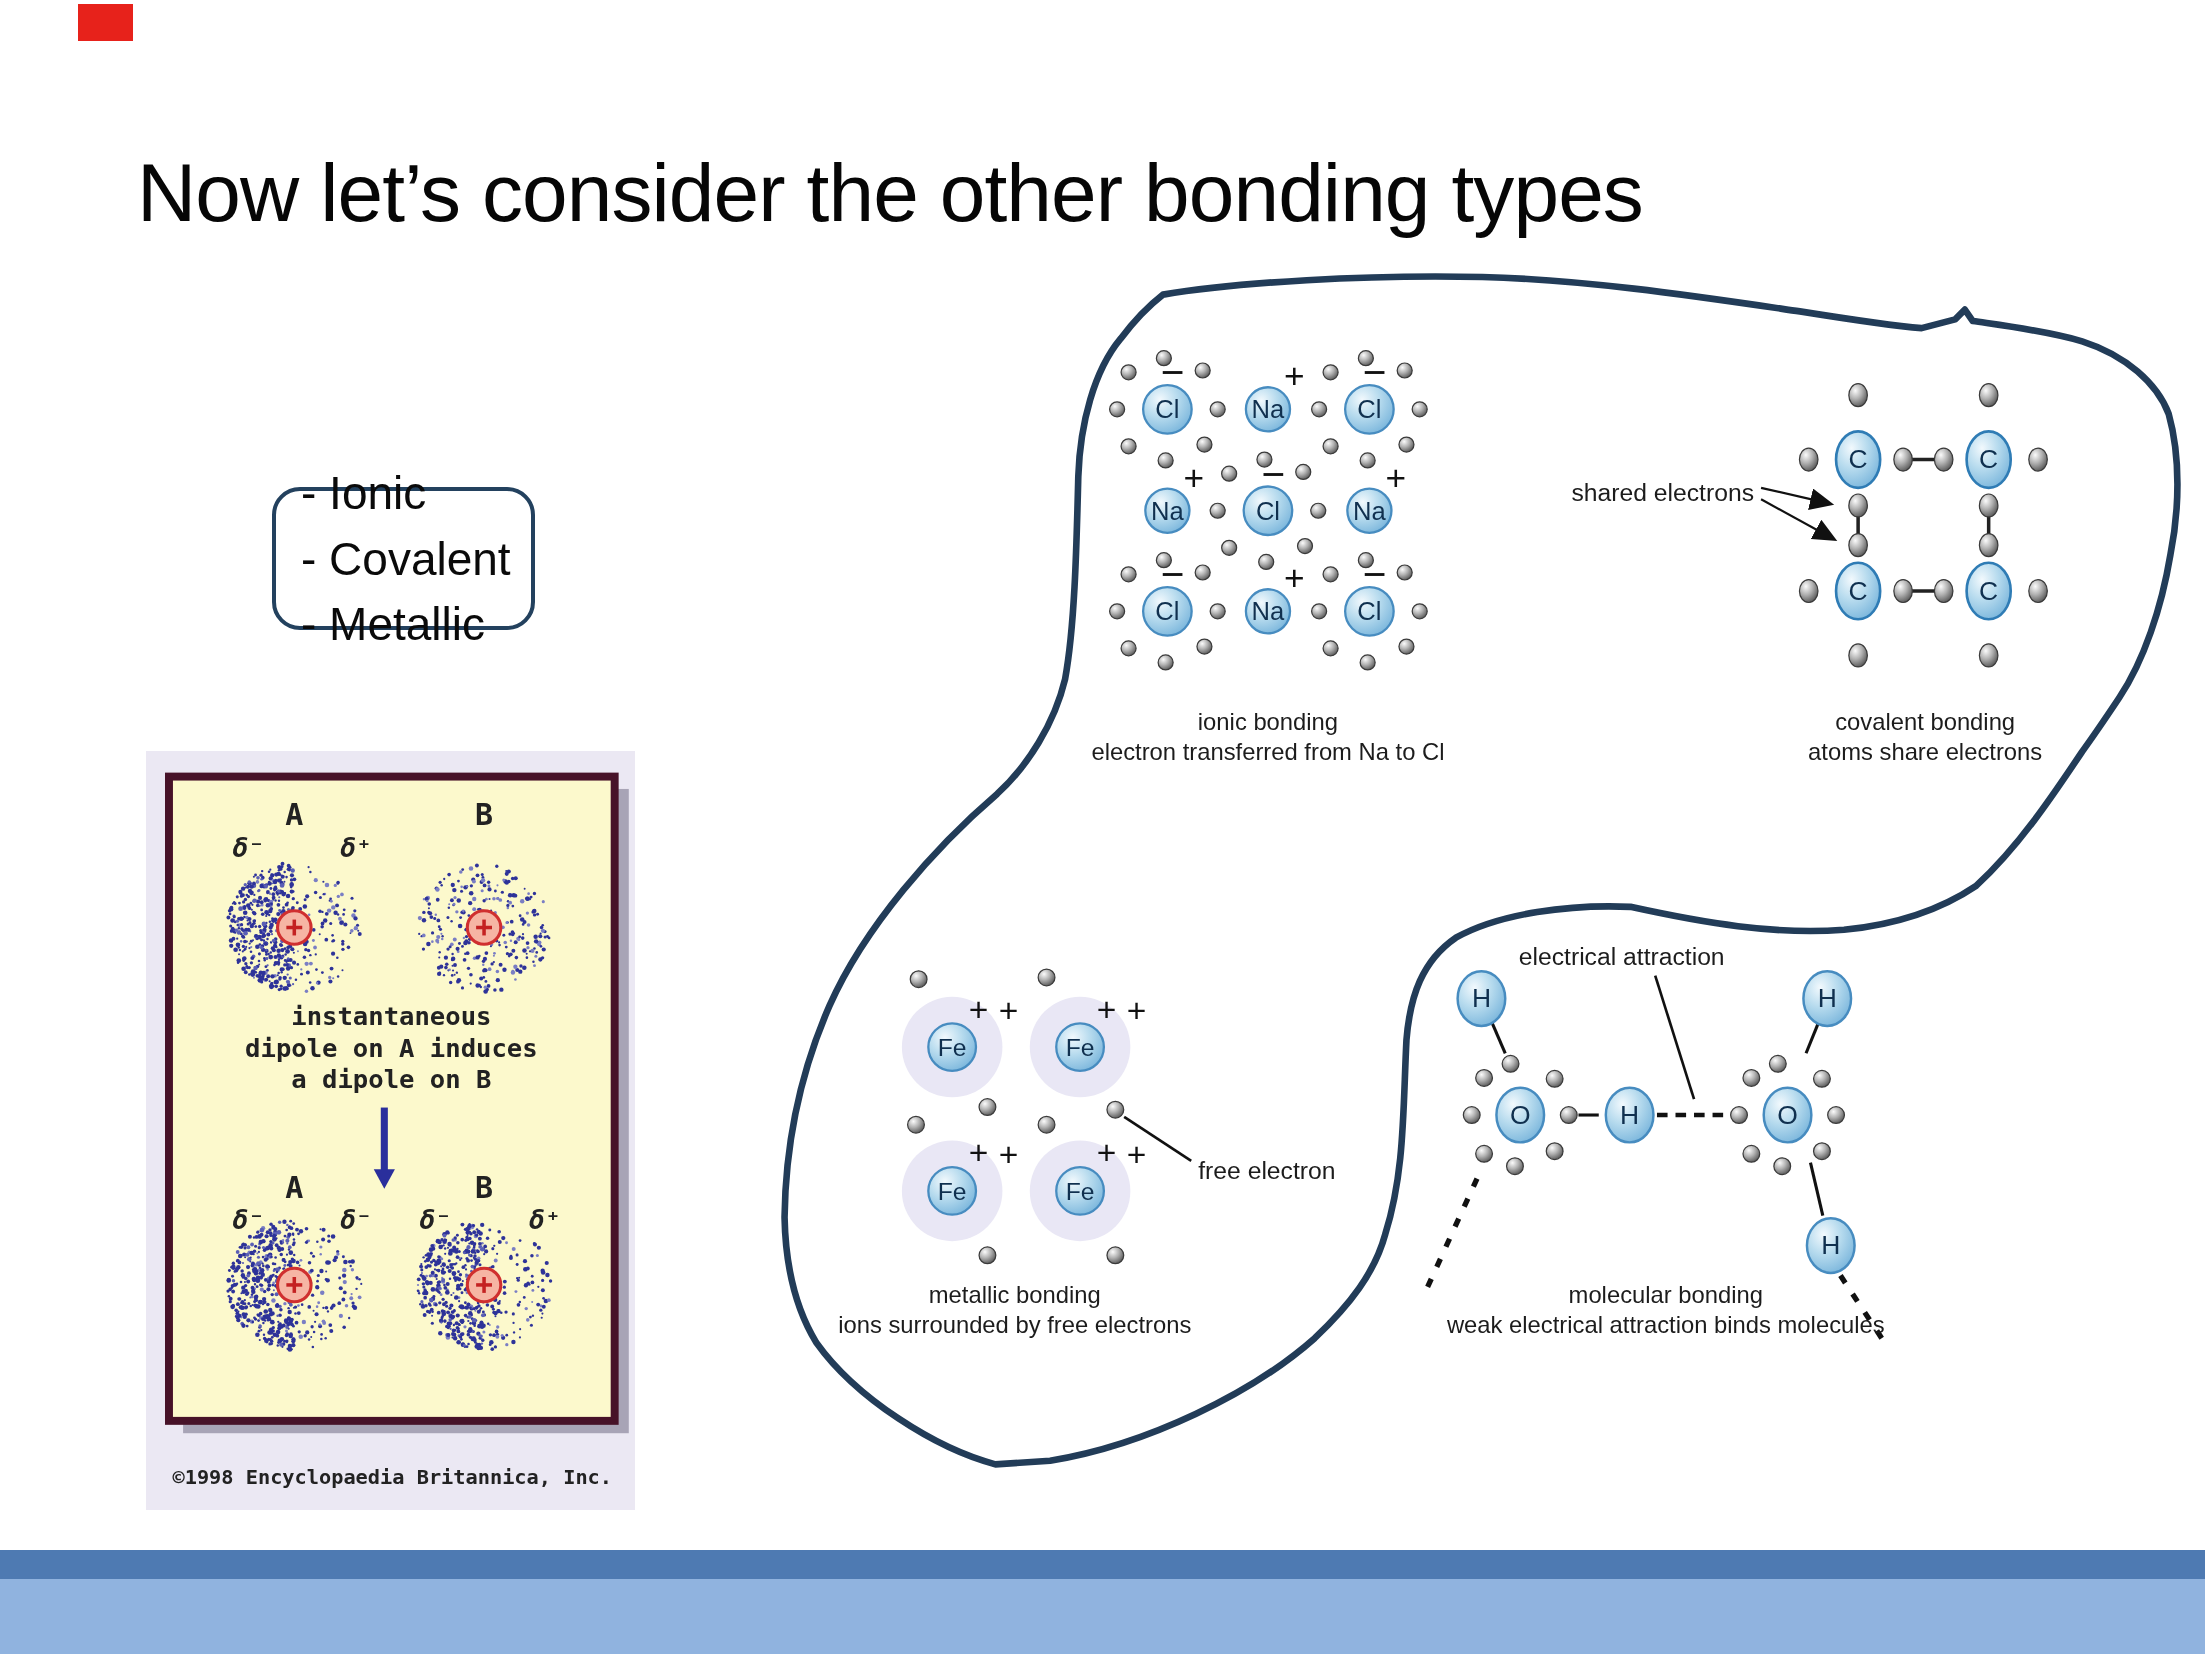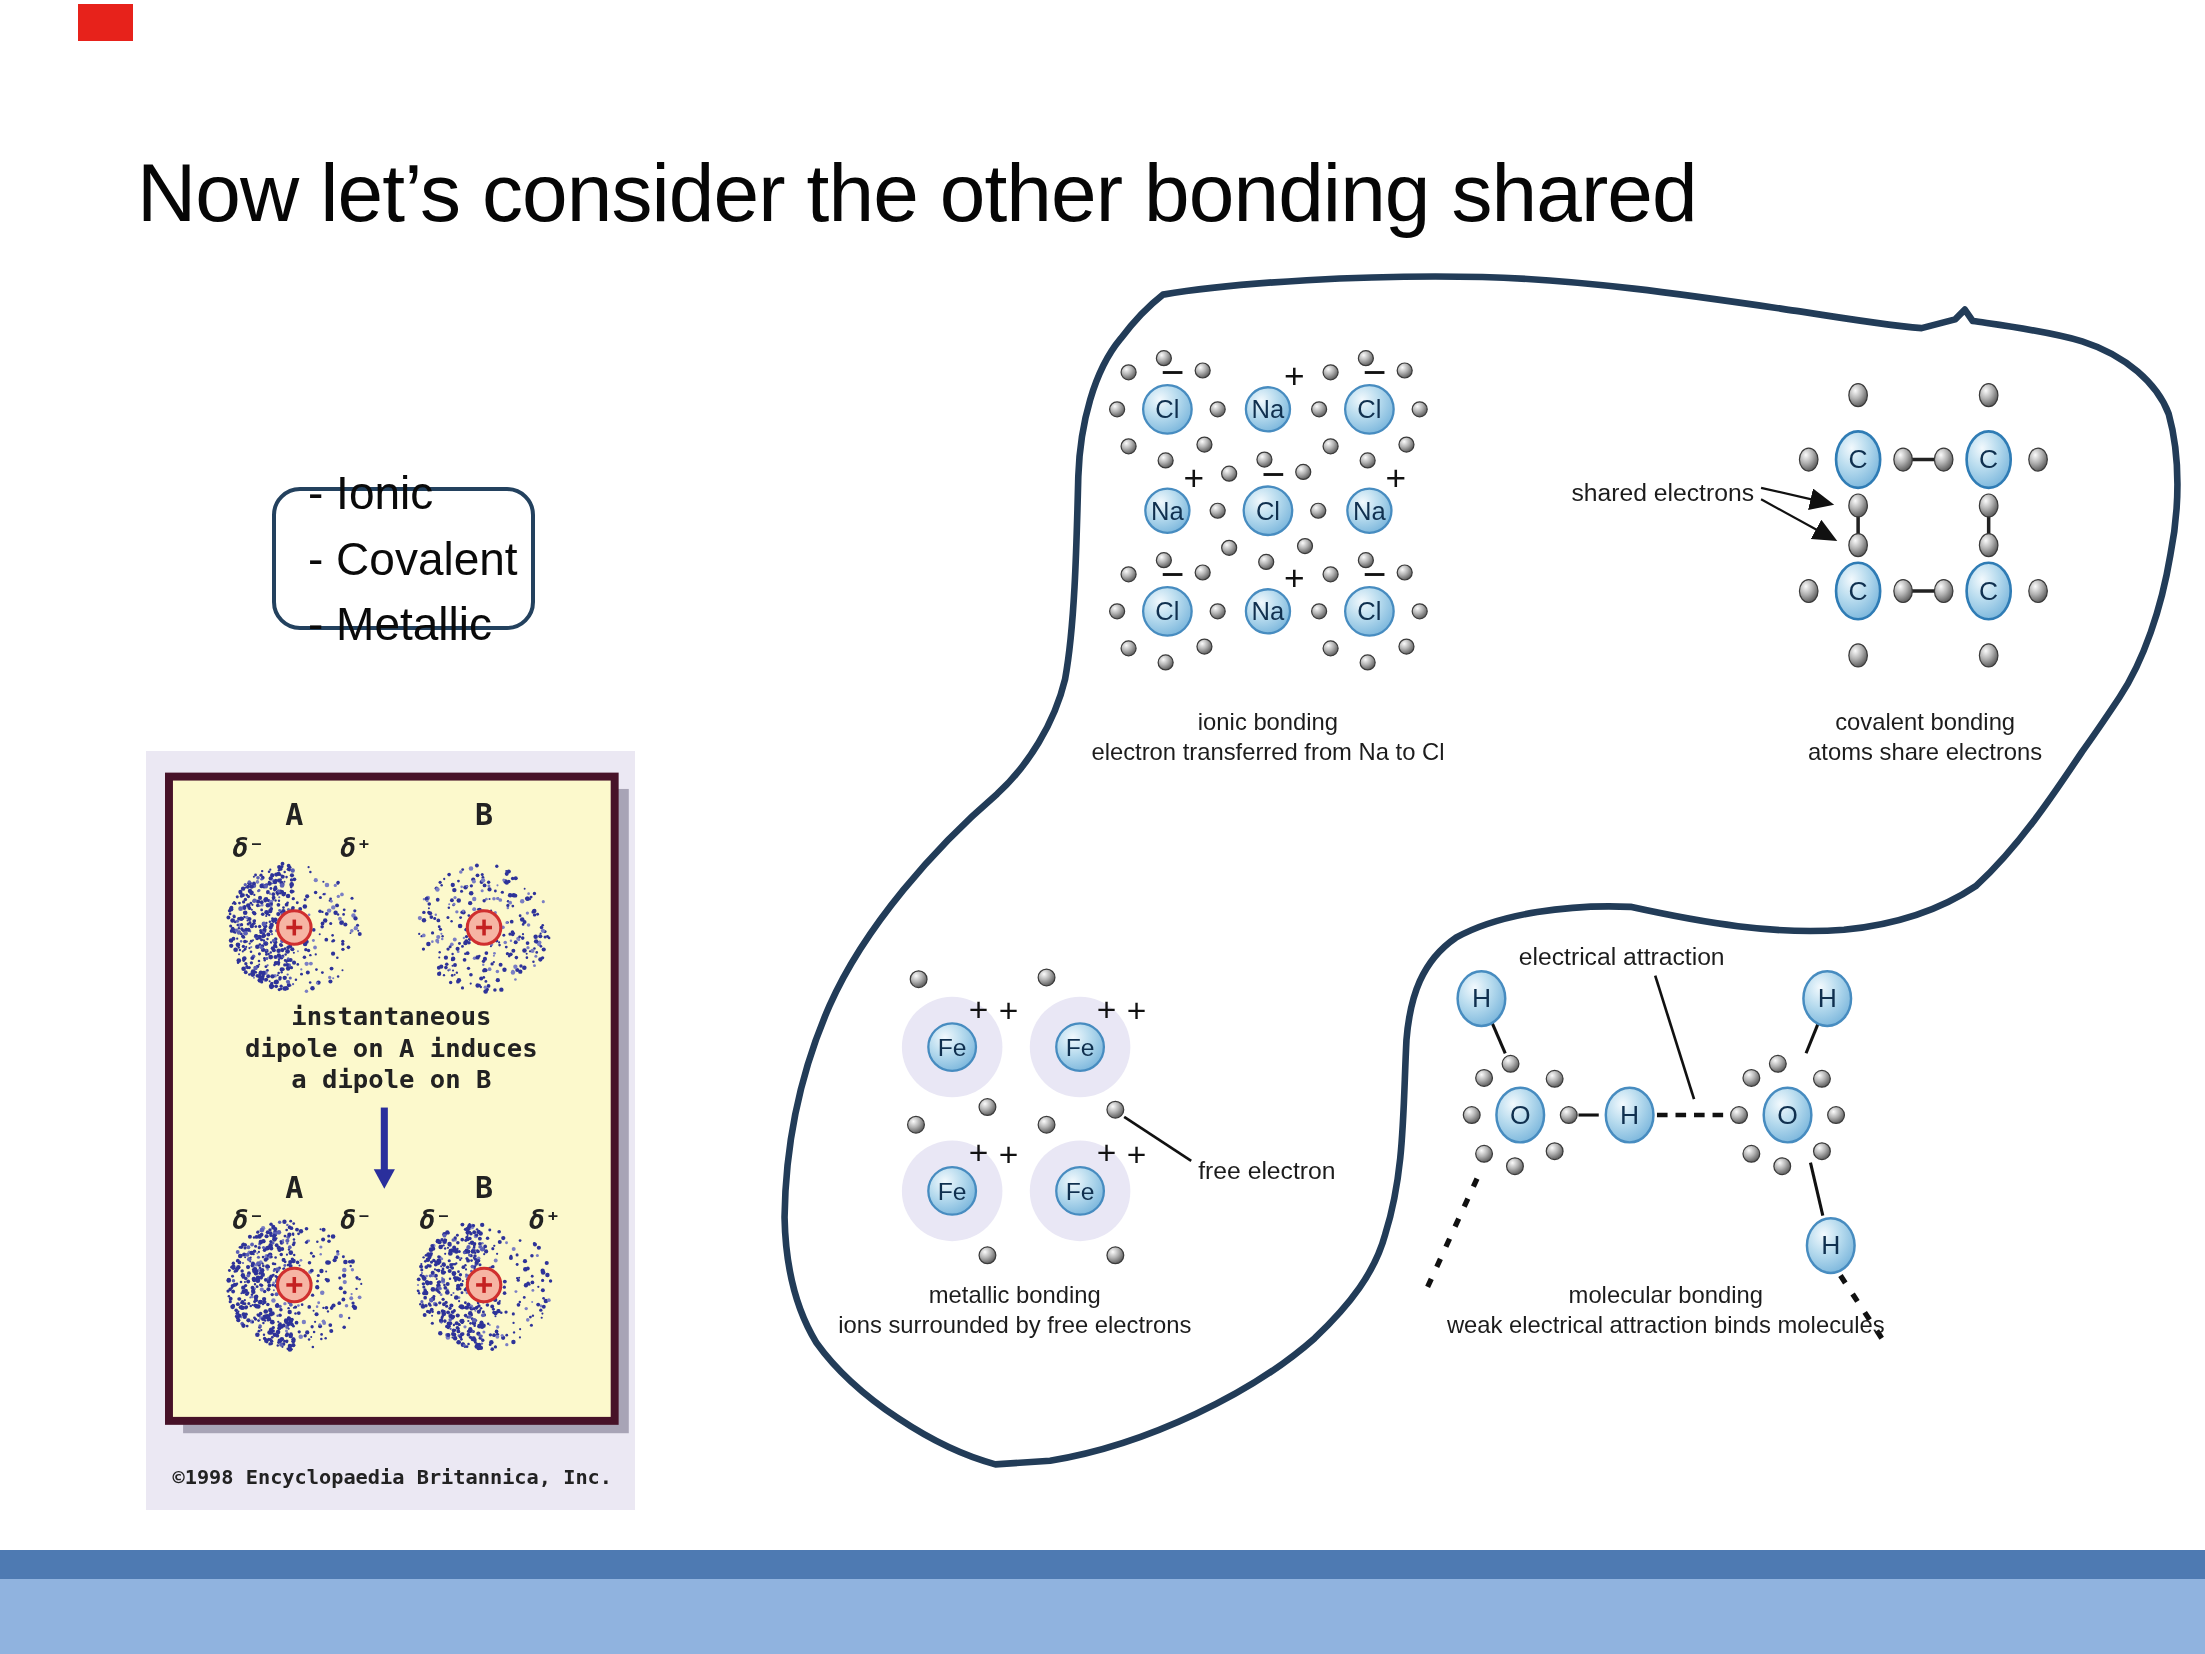"Now let’s consider the other" div.title { text: shared -> types }
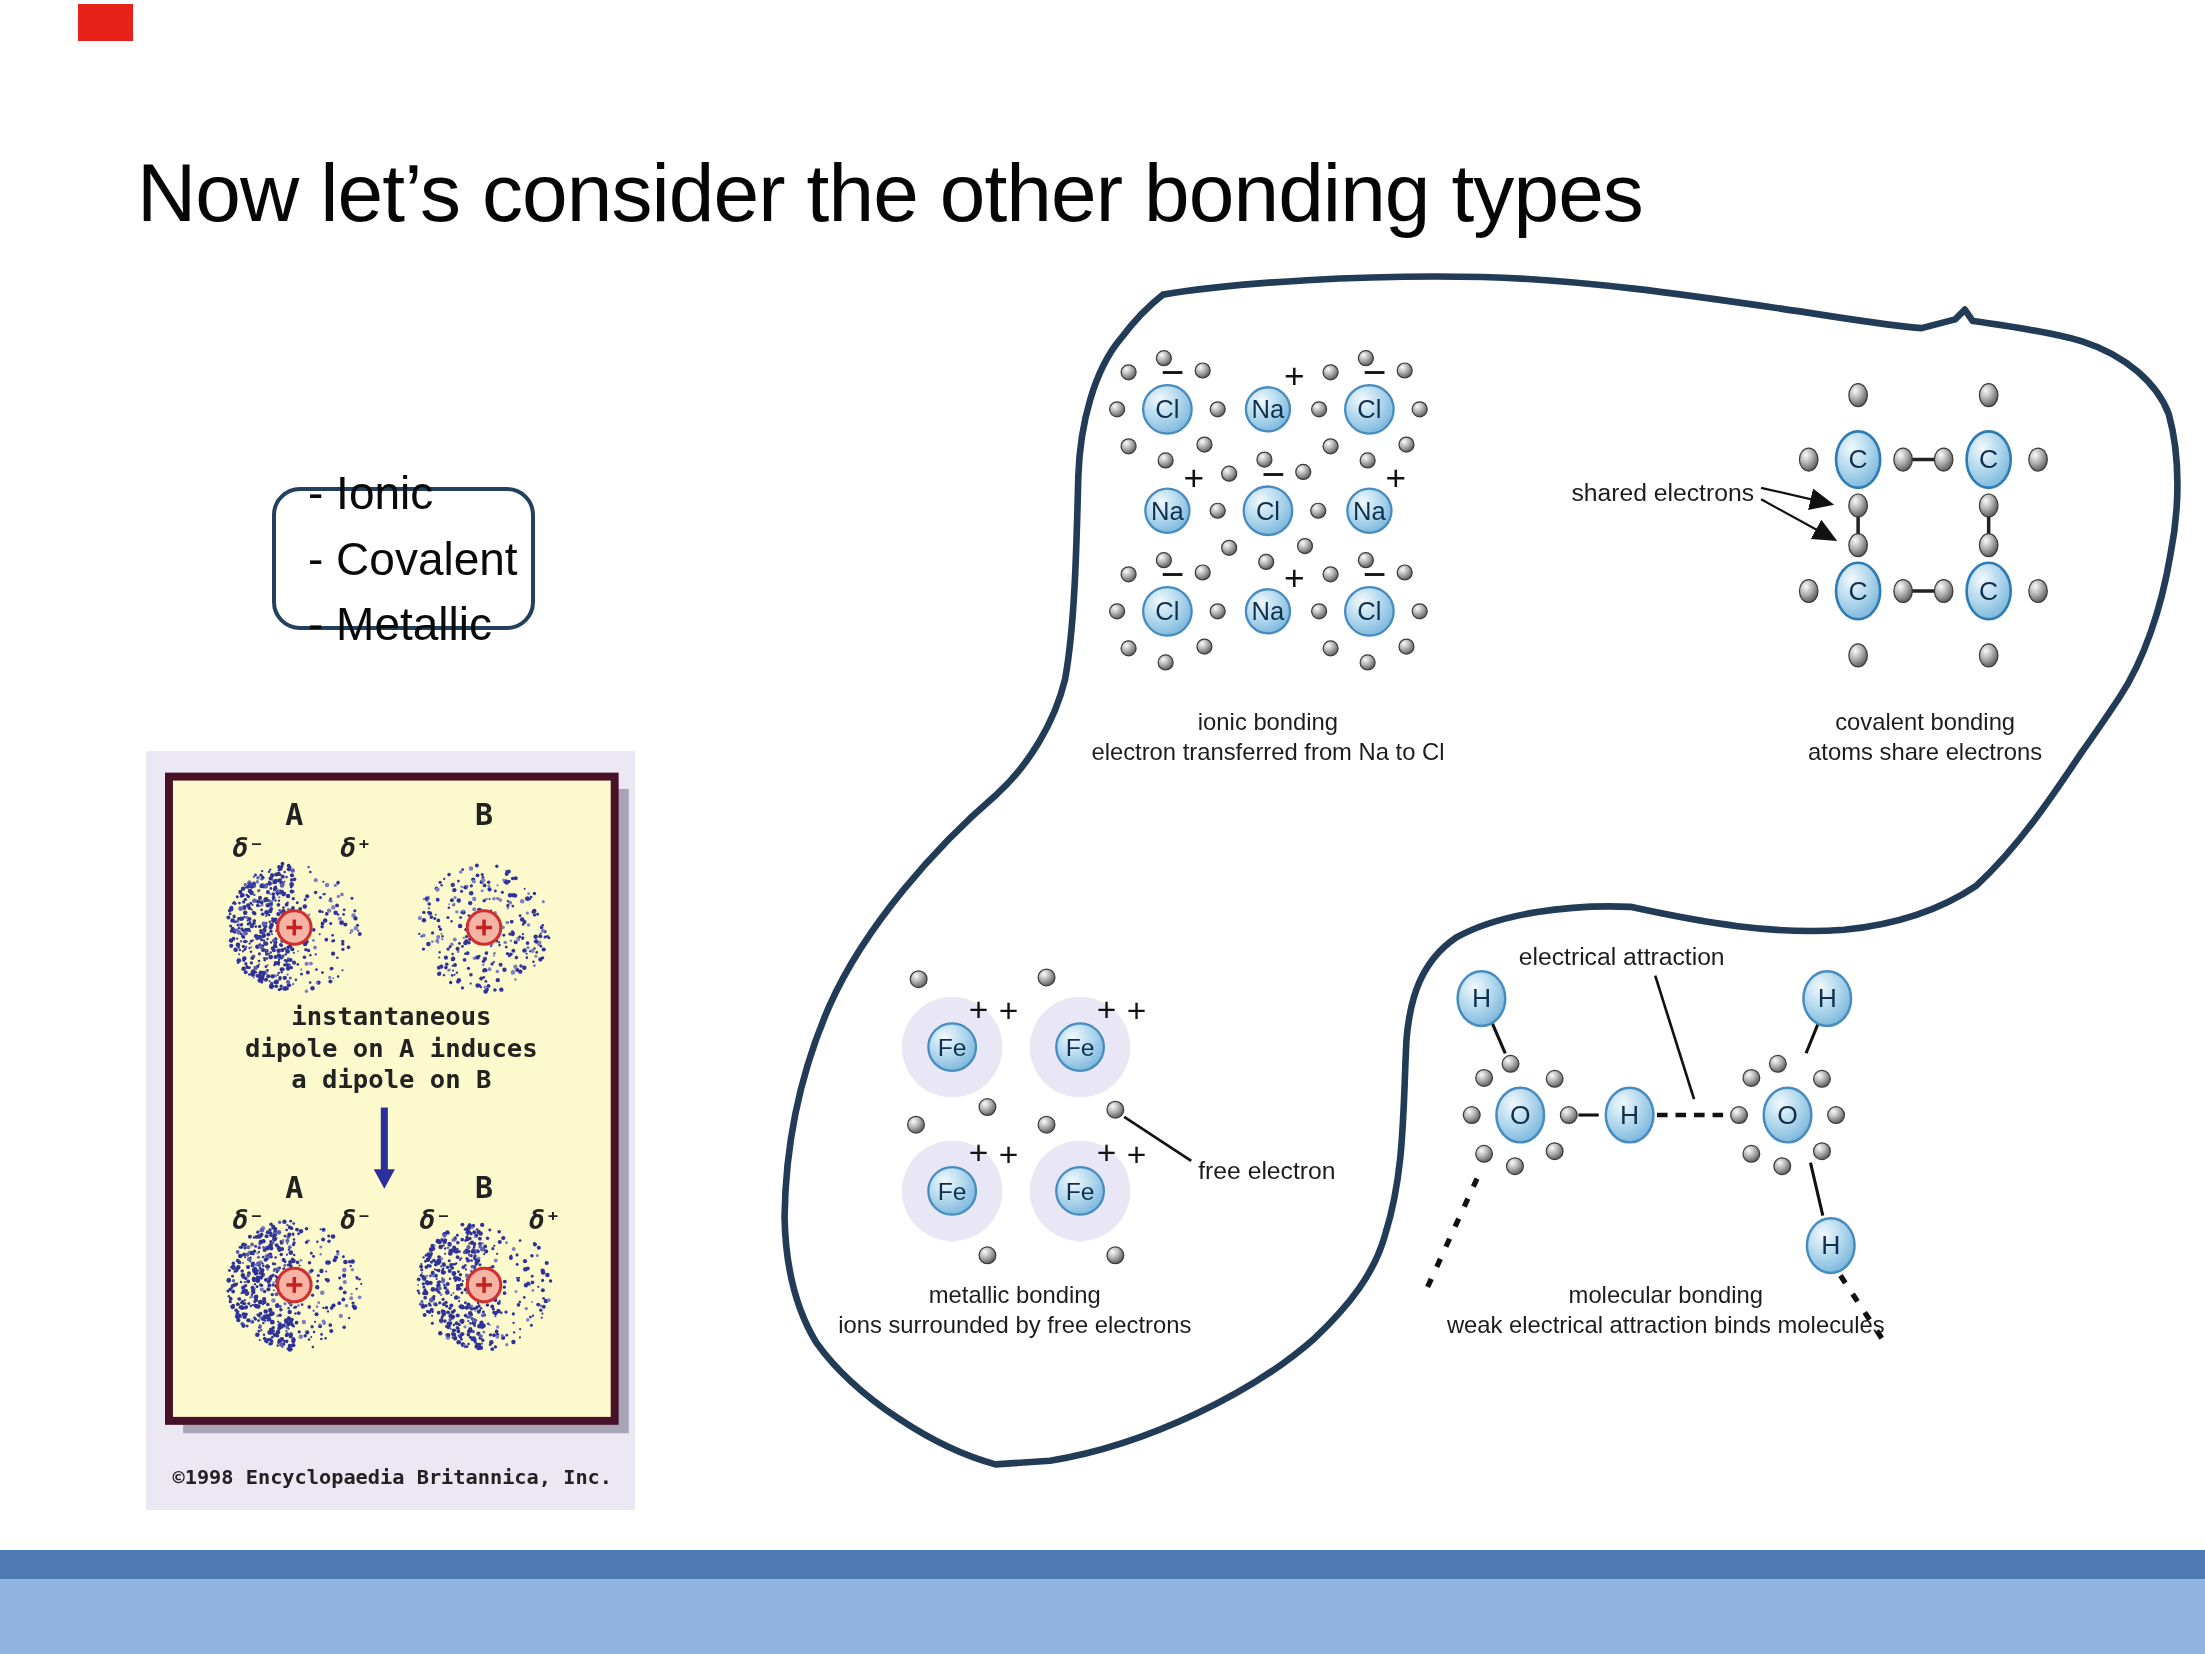"- Ionic" .type-box { padding-left: 32px -> 25px }
